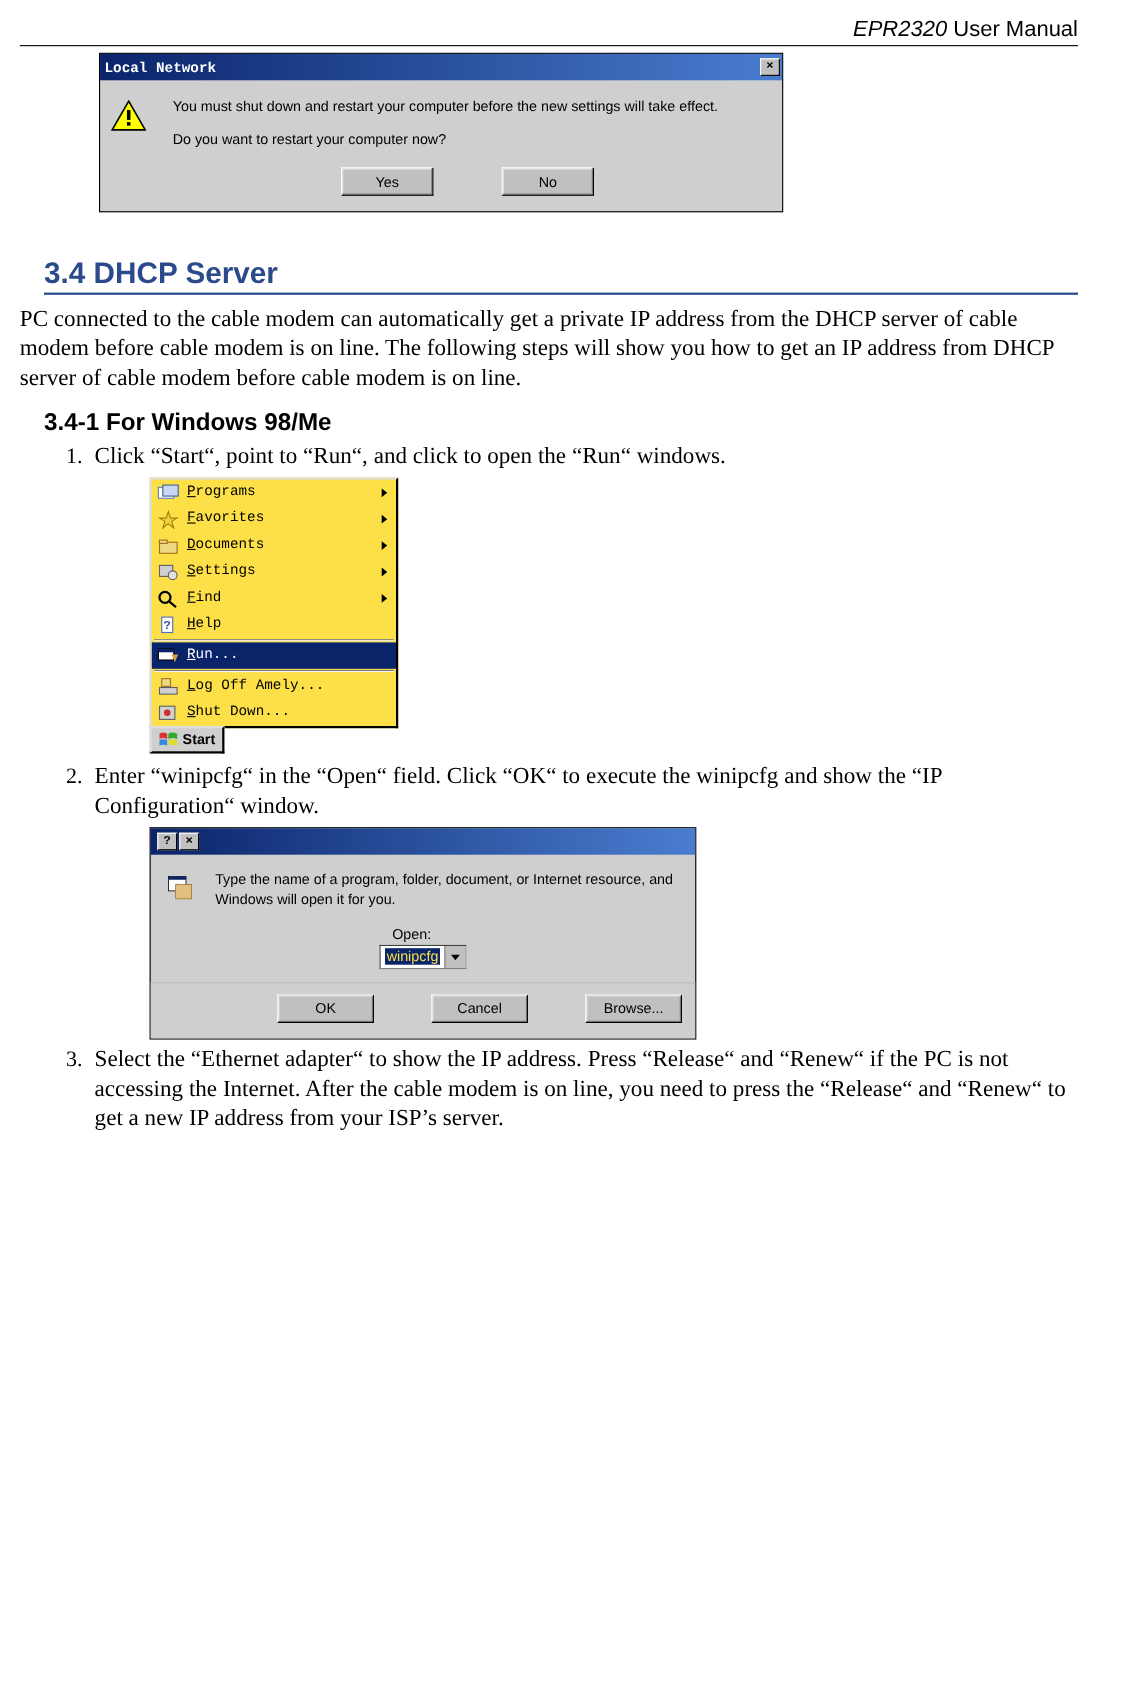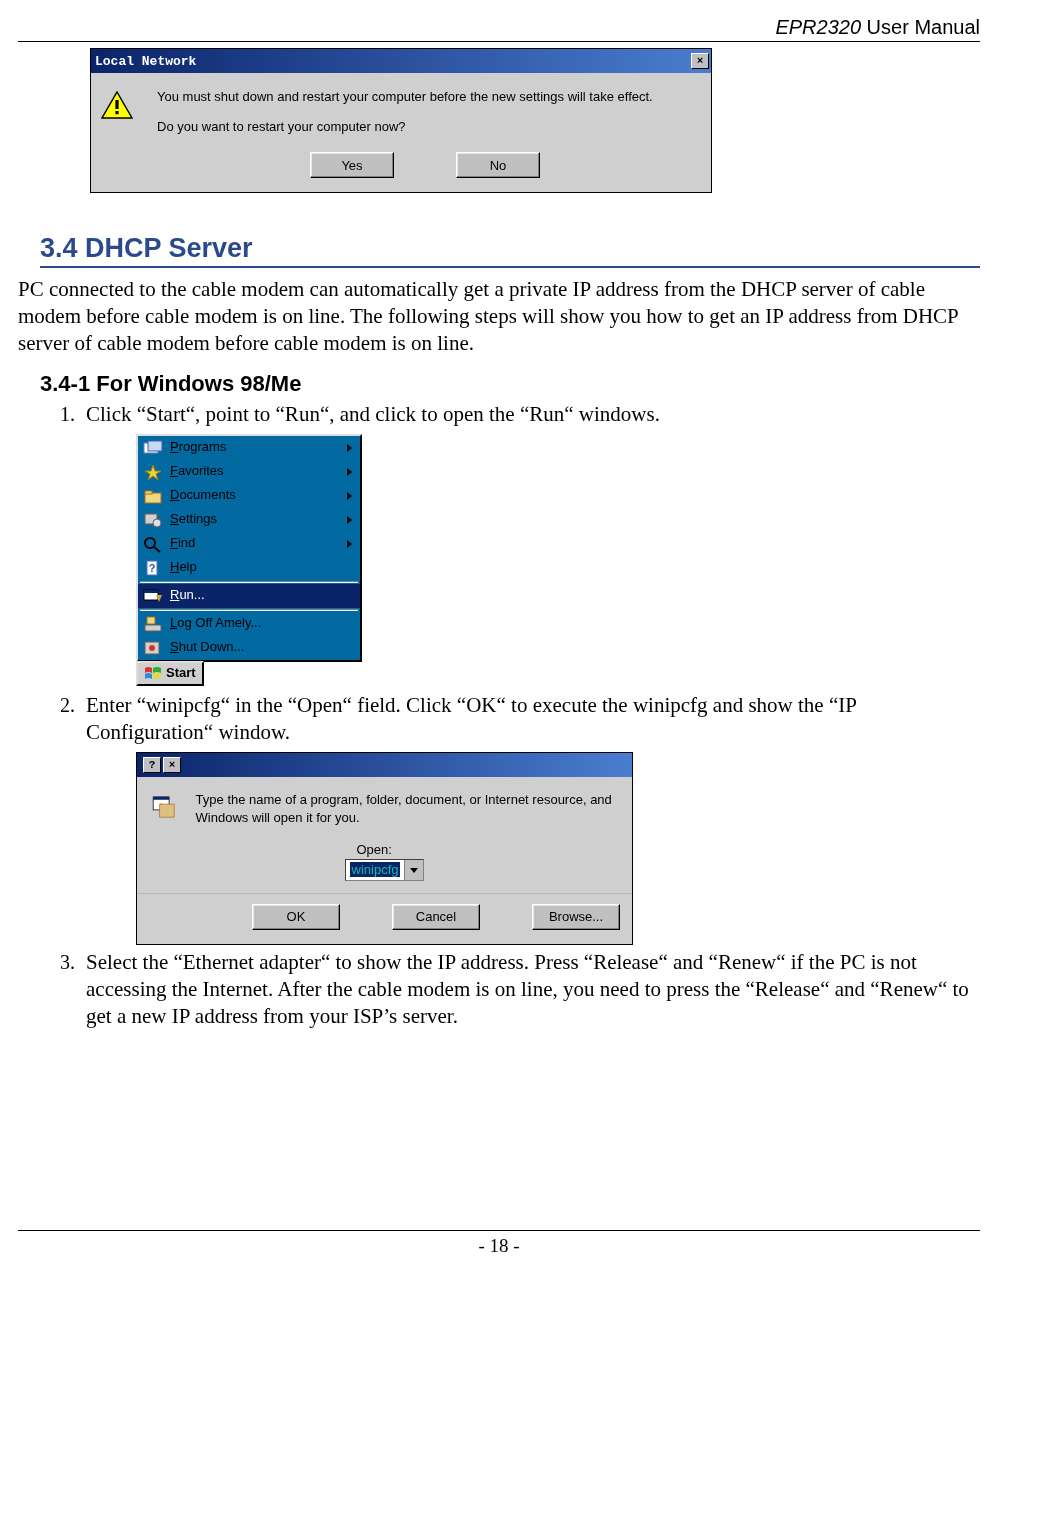"Programs" .startmenu { background: #0369a1 -> #fde047; font-family: none -> Liberation Mono, monospace }
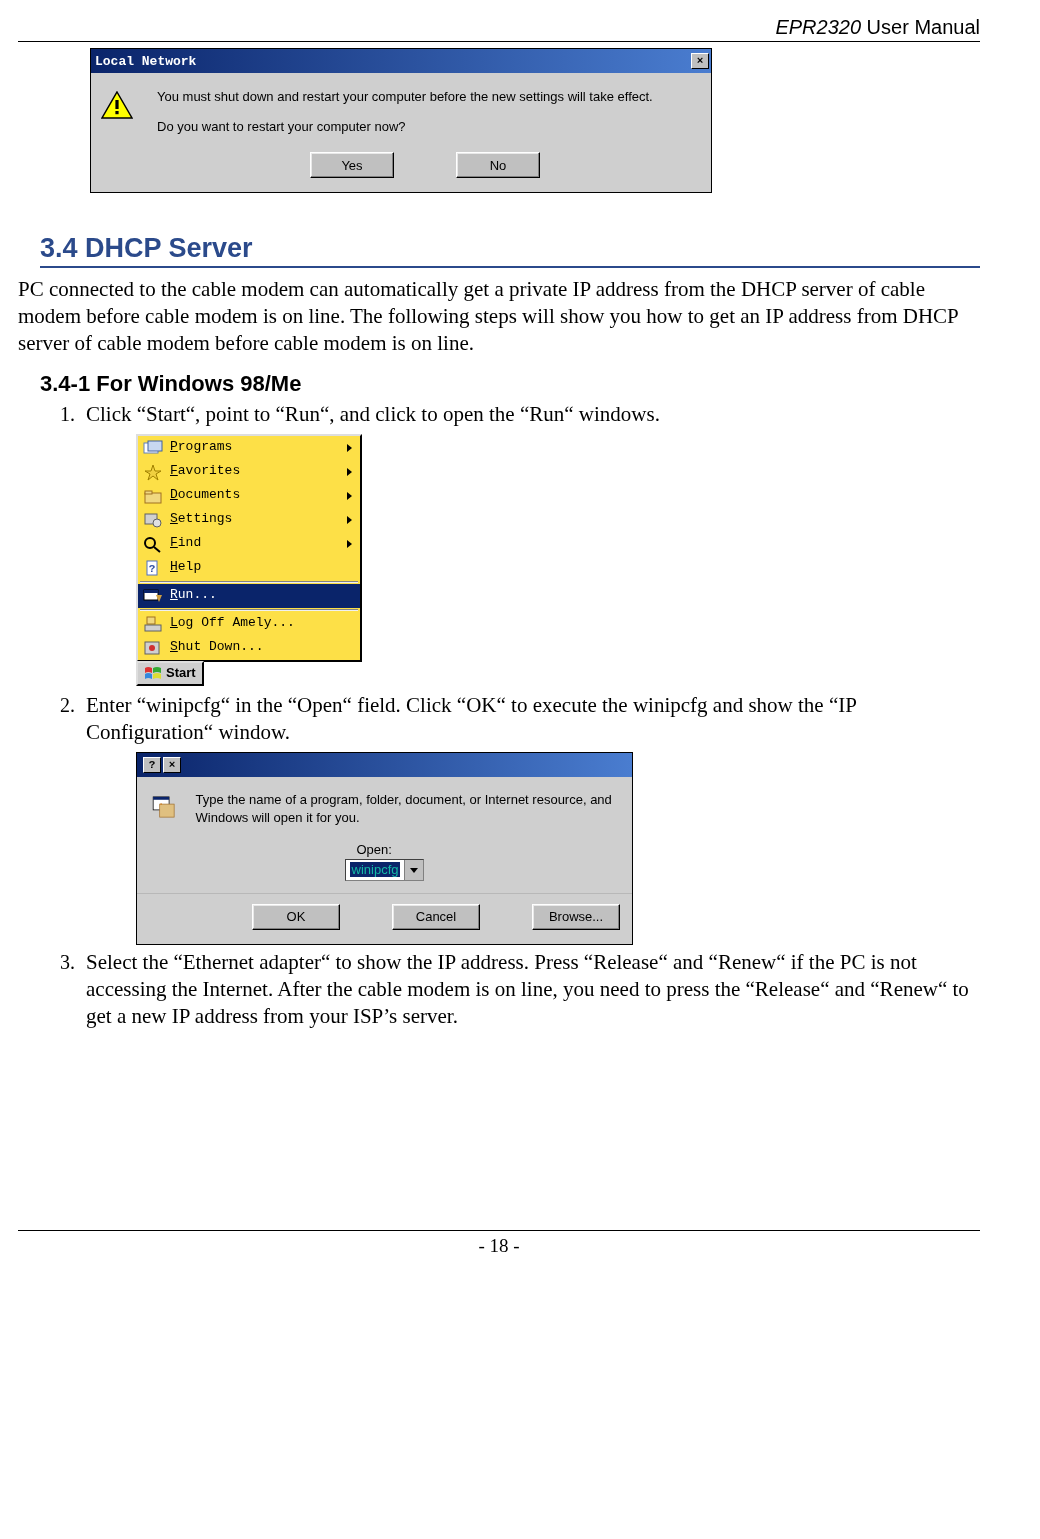"winipcfg" .combo .inp .seltext { color: #14b8a6 -> #fde047 }
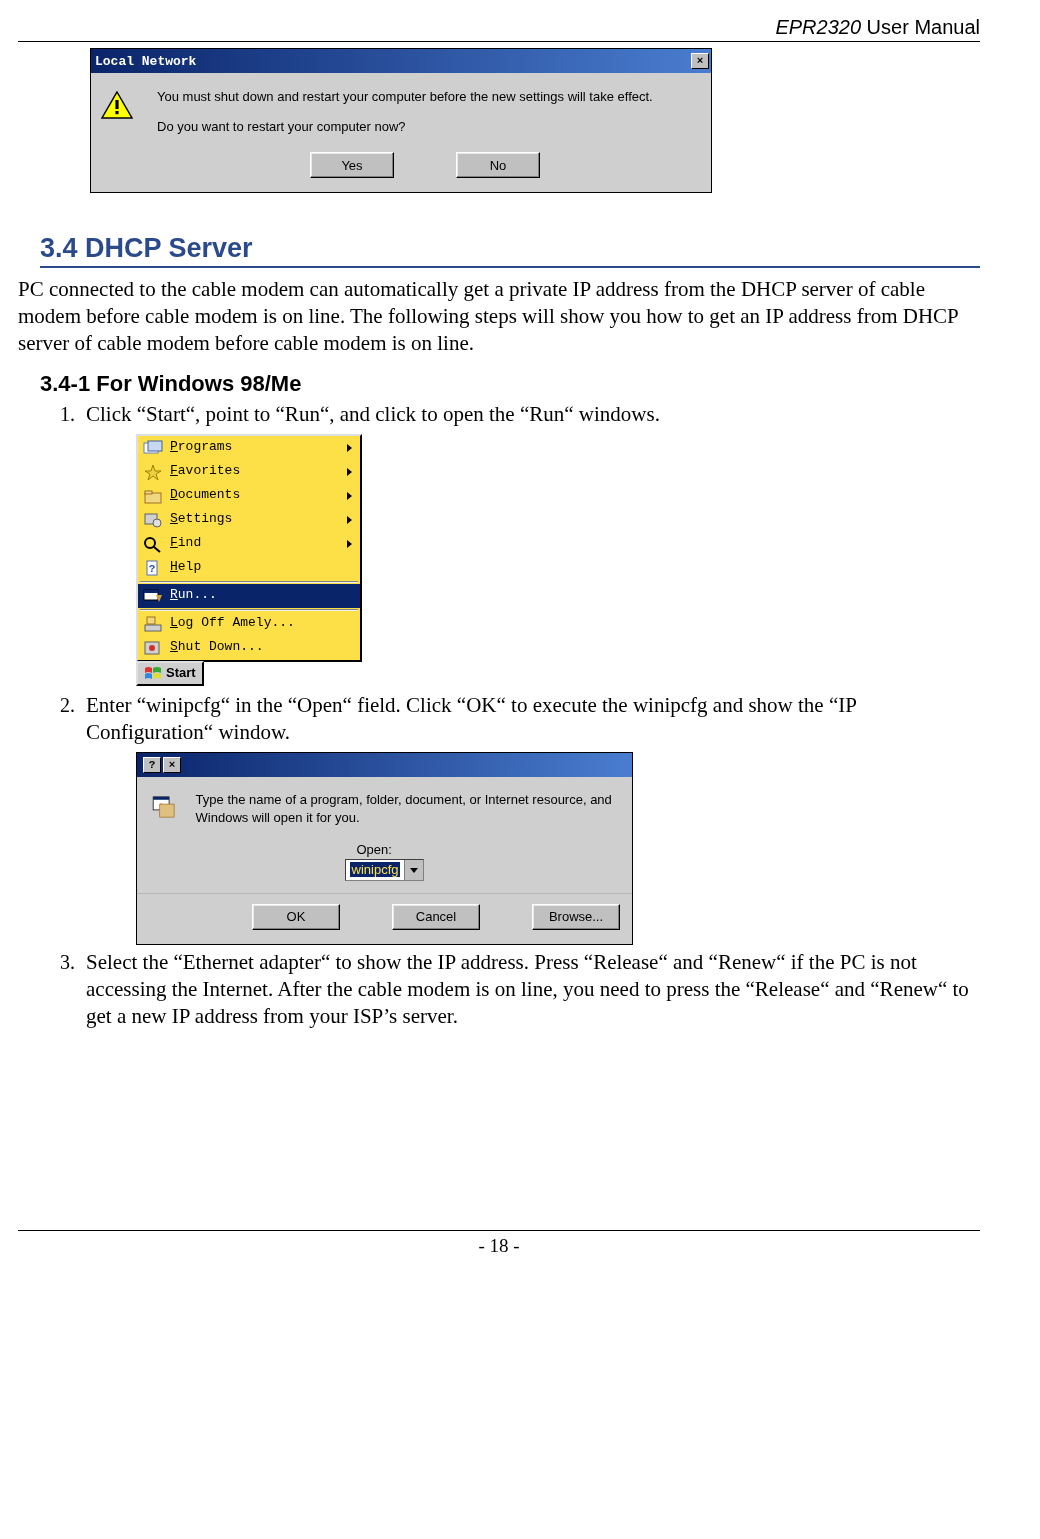"- 18 -" div.footer { html: <div> <span>- 18 -</span> </div> -> none }
